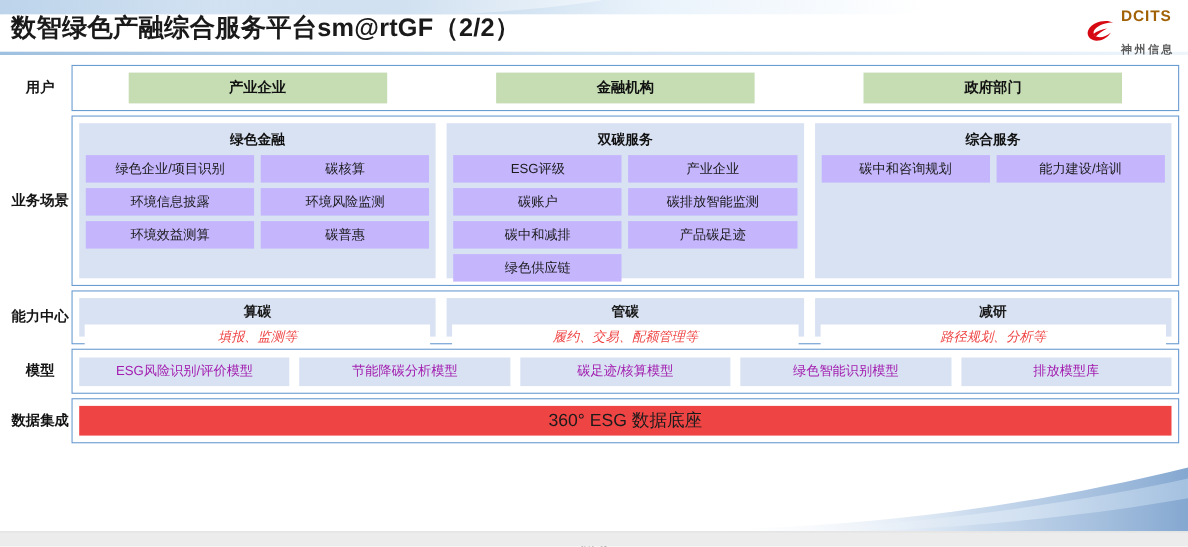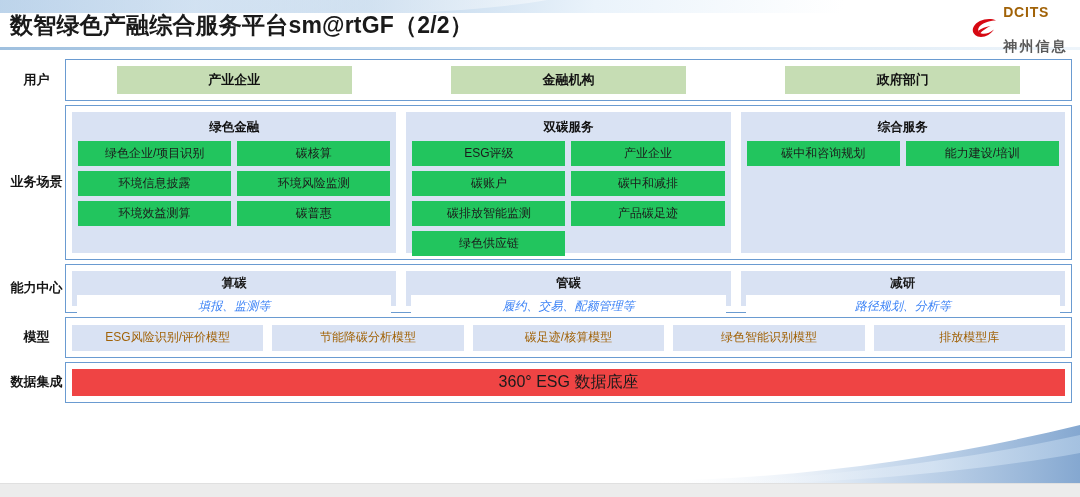"神州信息" #logo-sub { font-size: 14px -> 10px }
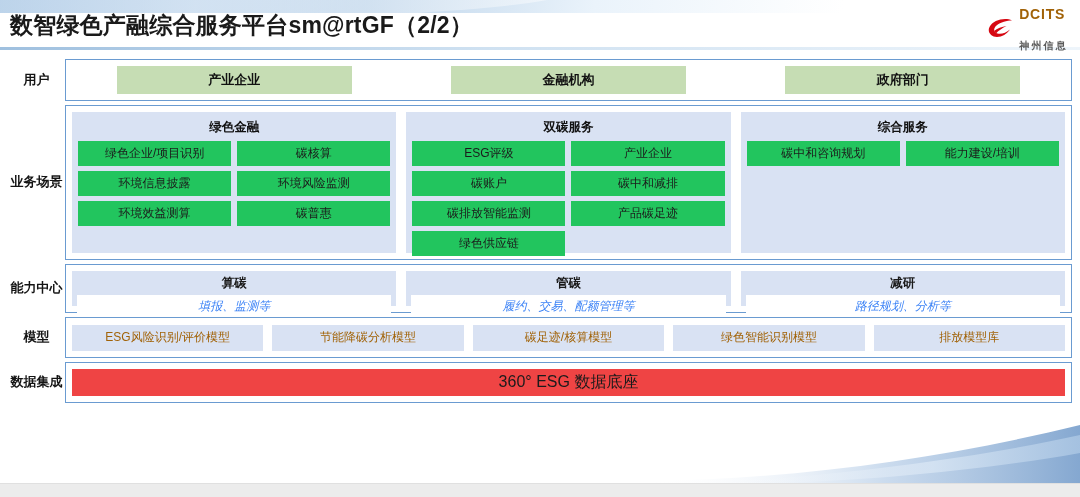"绿色企业/项目识别" .sc-item { background: #22c55e -> #c4b5fd }
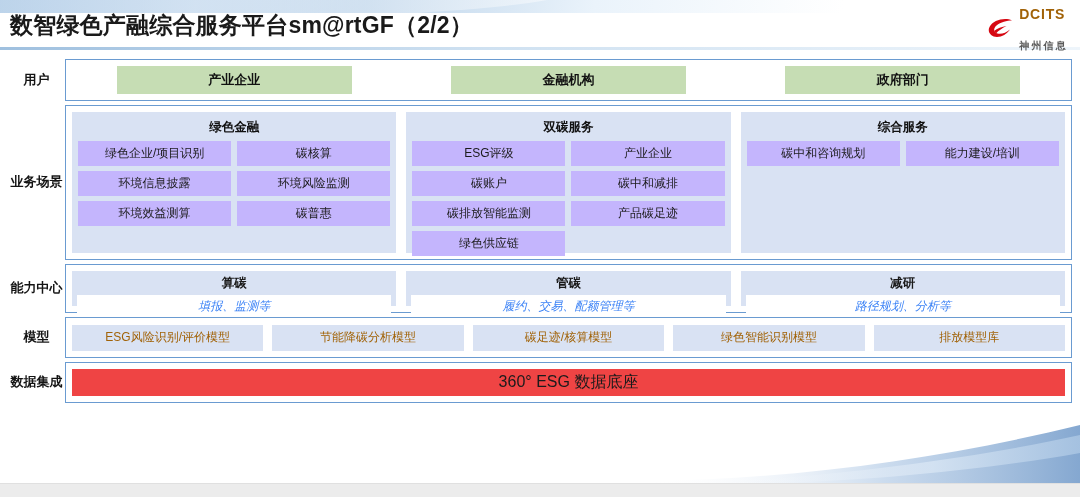"碳中和减排" div.sc-item { order: before "碳排放智能监测" -> after "碳排放智能监测" }
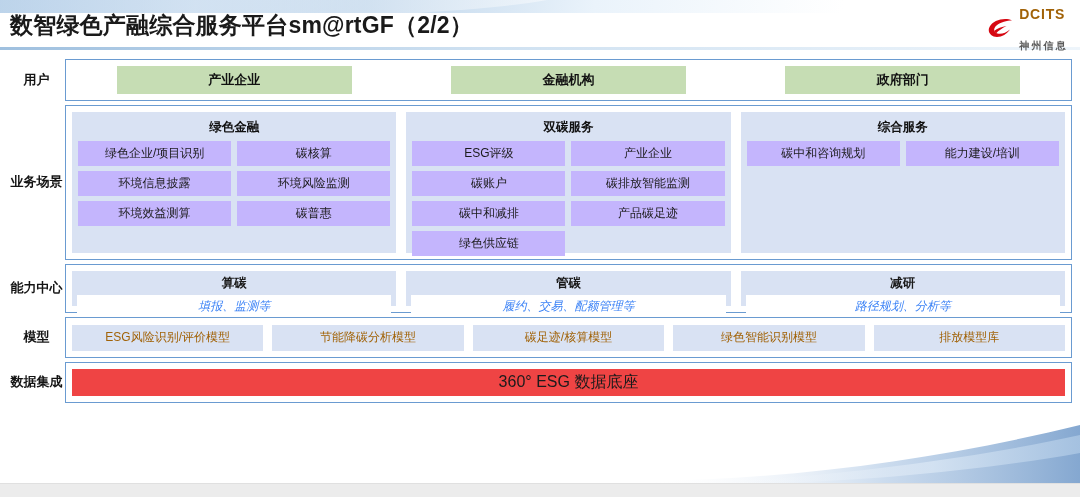"填报、监测等" .cap-sub { color: #3b82f6 -> #ef4444 }
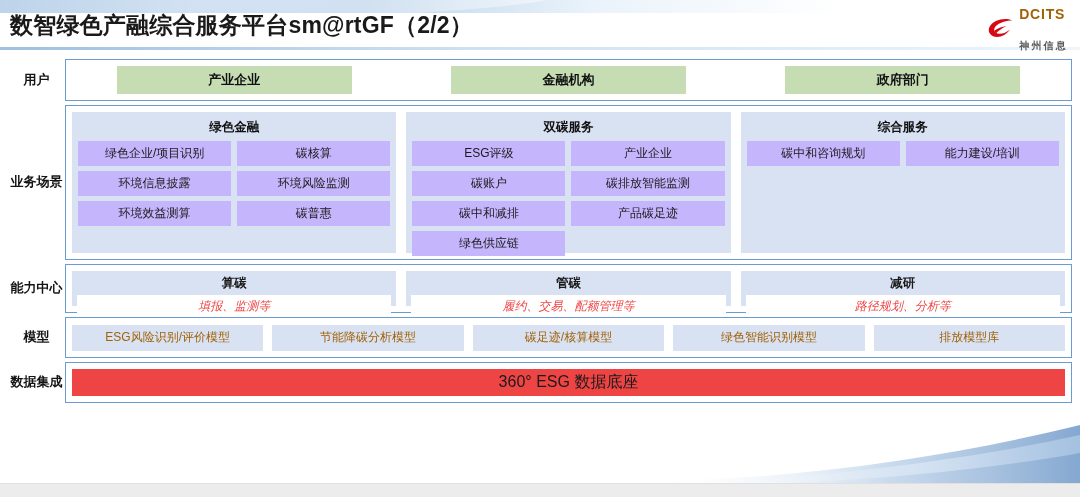"ESG风险识别/评价模型" .model-box { color: #a16207 -> #a21caf }
